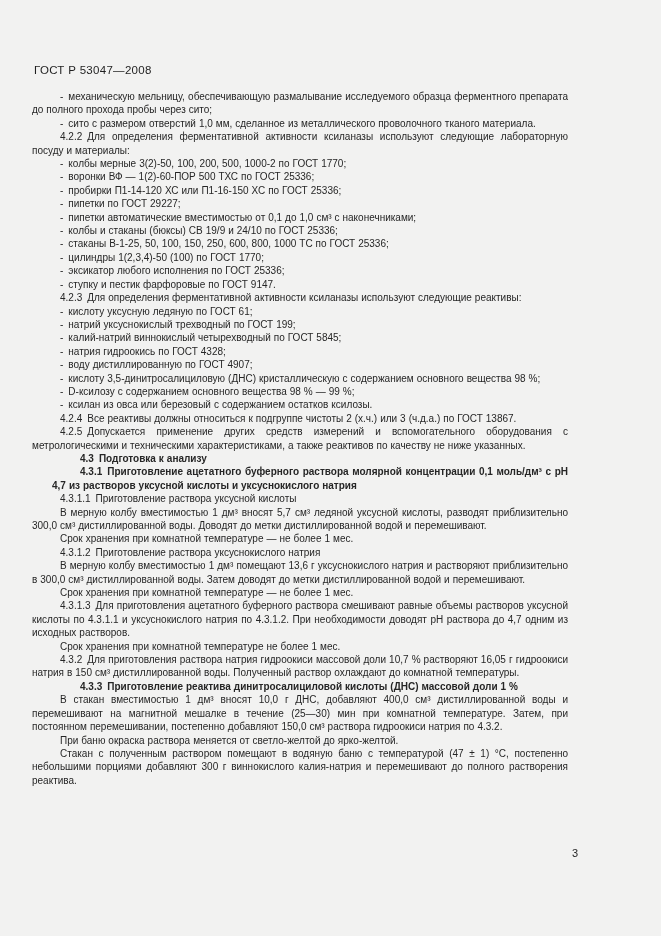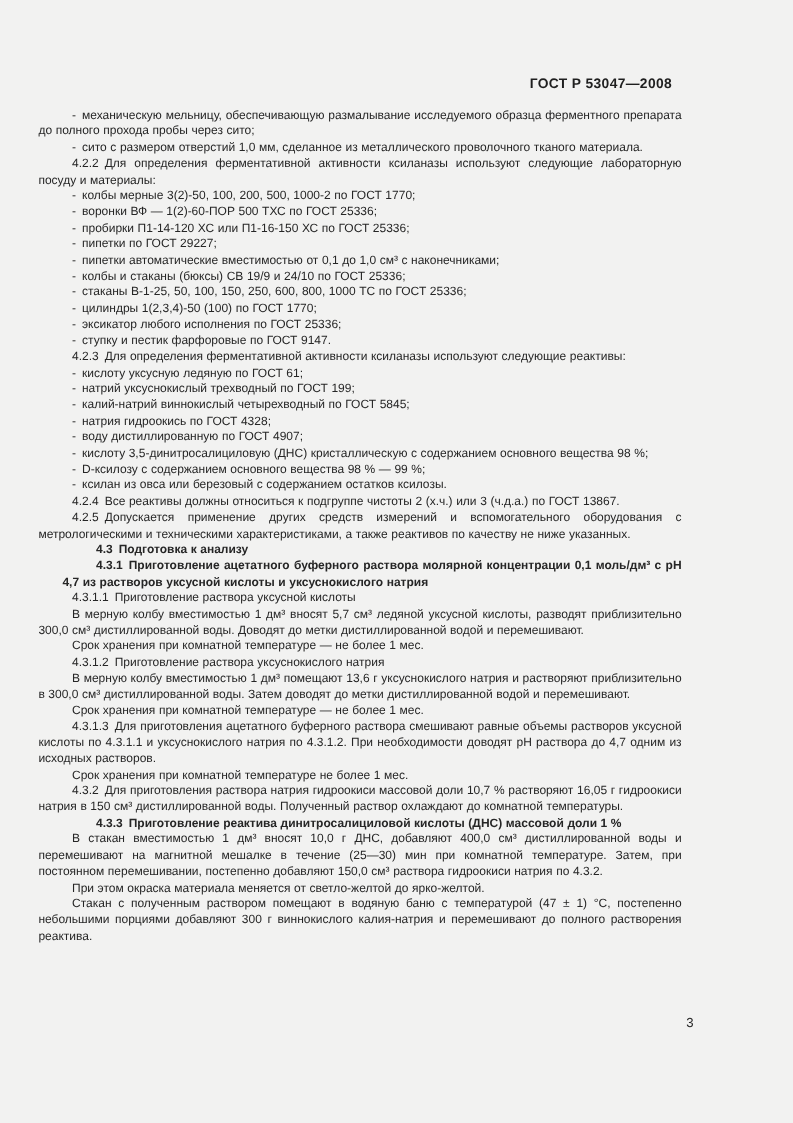"ГОСТ Р 53047—2008" .doc-number { font-weight: bold -> normal; left: 24px -> 34px; text-align: right -> left }
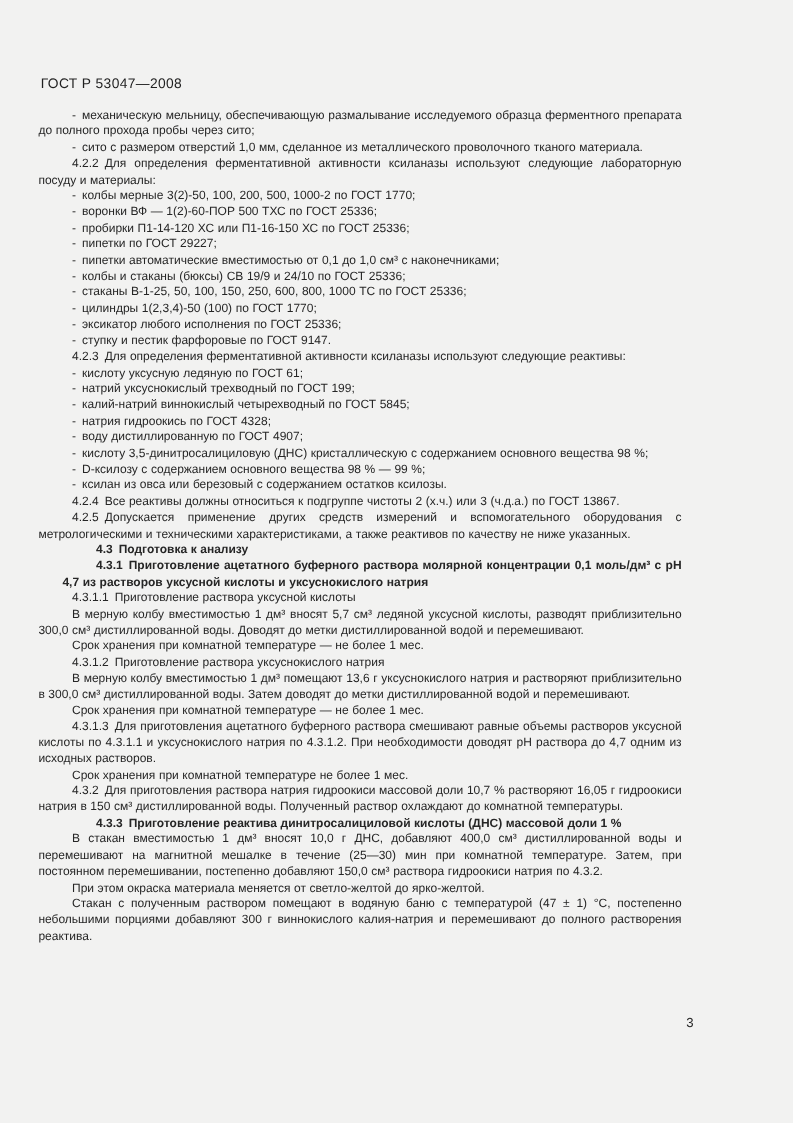"При этом окраска материала меняется" p.para { text: этом окраска материала -> баню окраска раствора }
